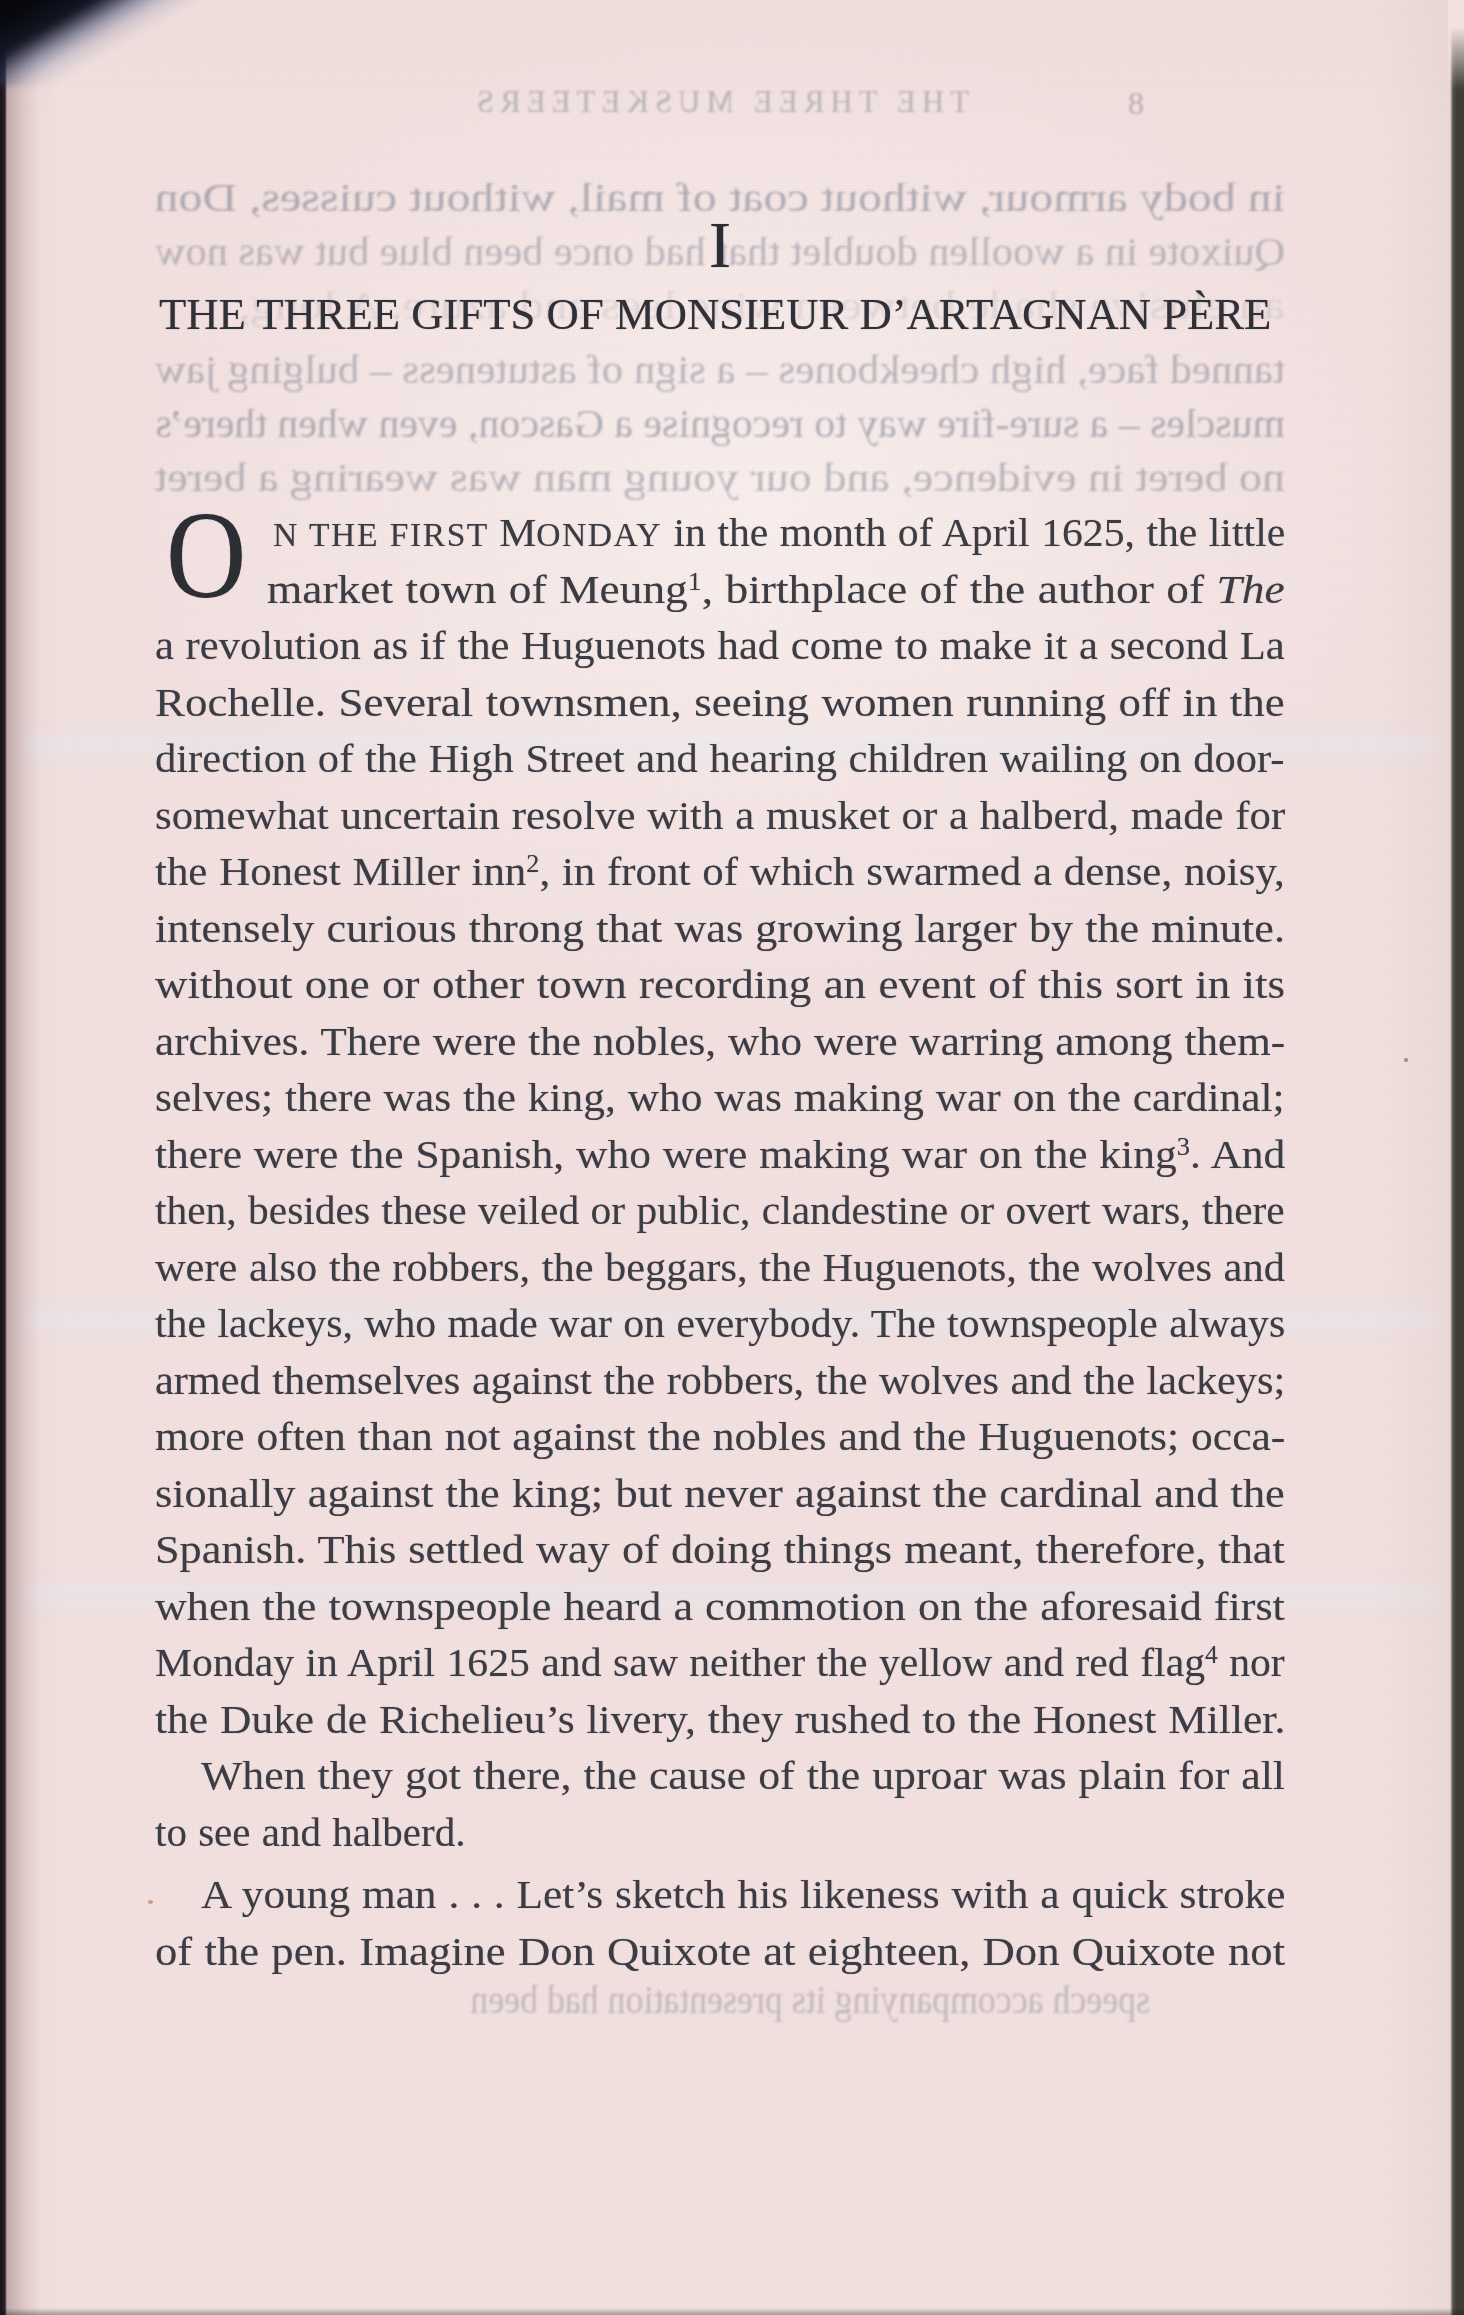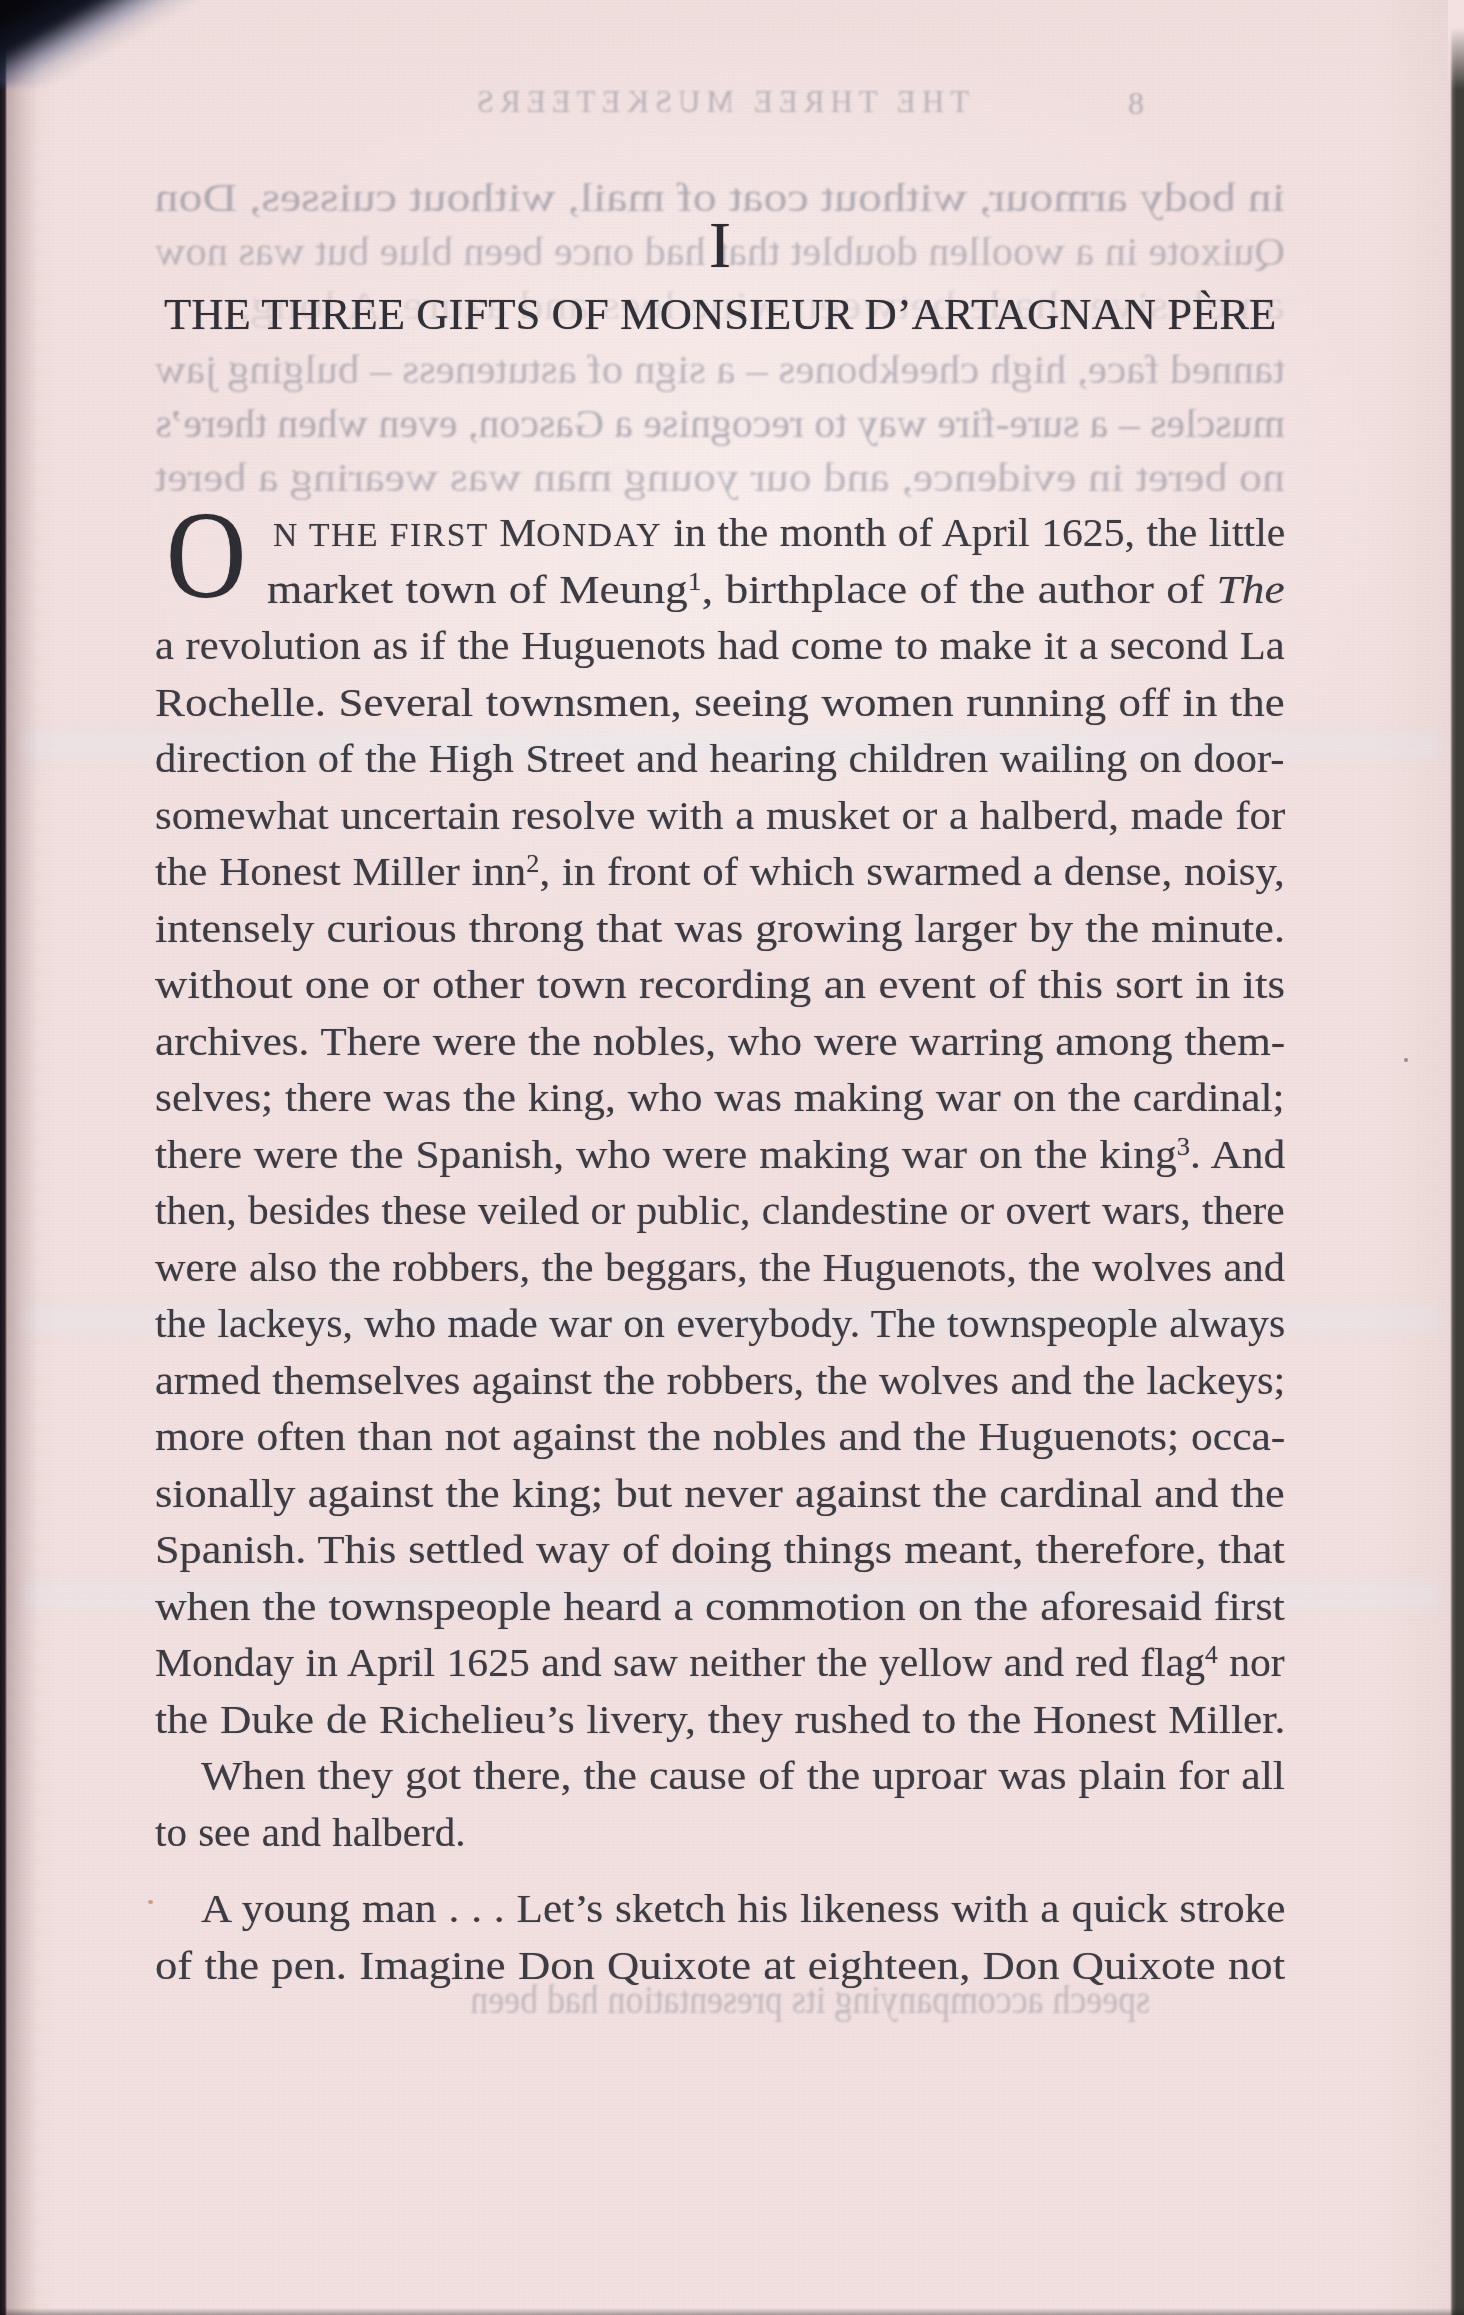"THE THREE GIFTS OF MONSIEUR" .chapter-title { text-align: center -> left }
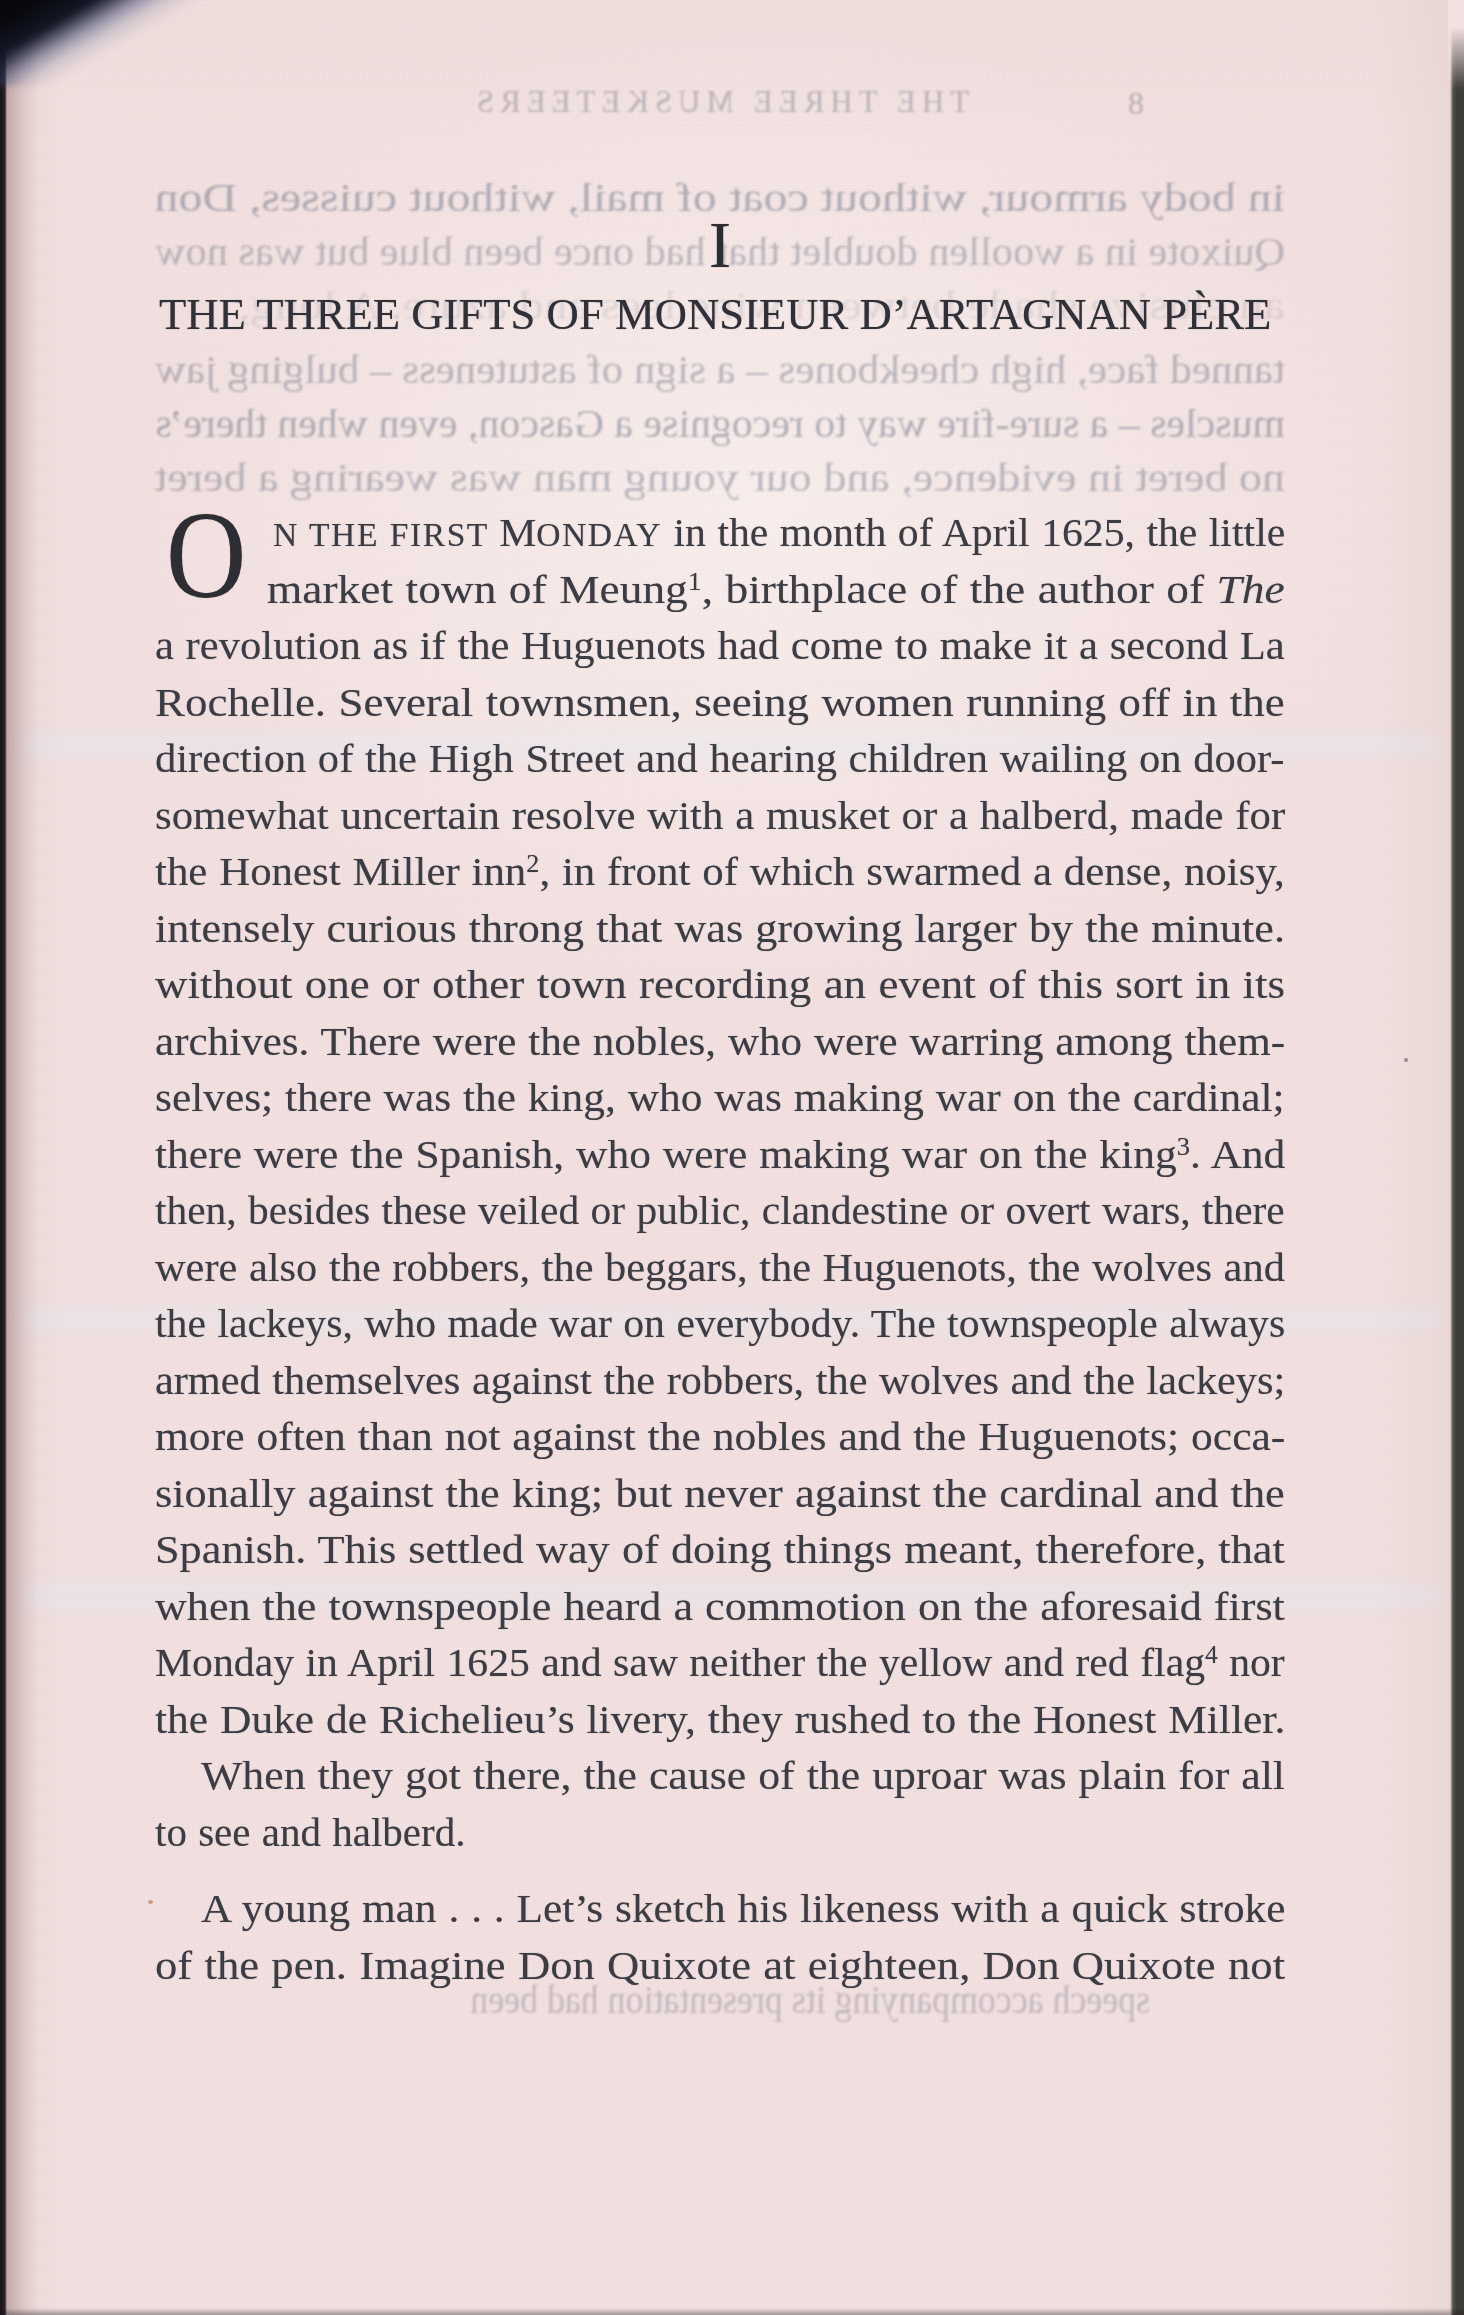"A young man . ." div.para { margin-top: 20px -> 6px }
